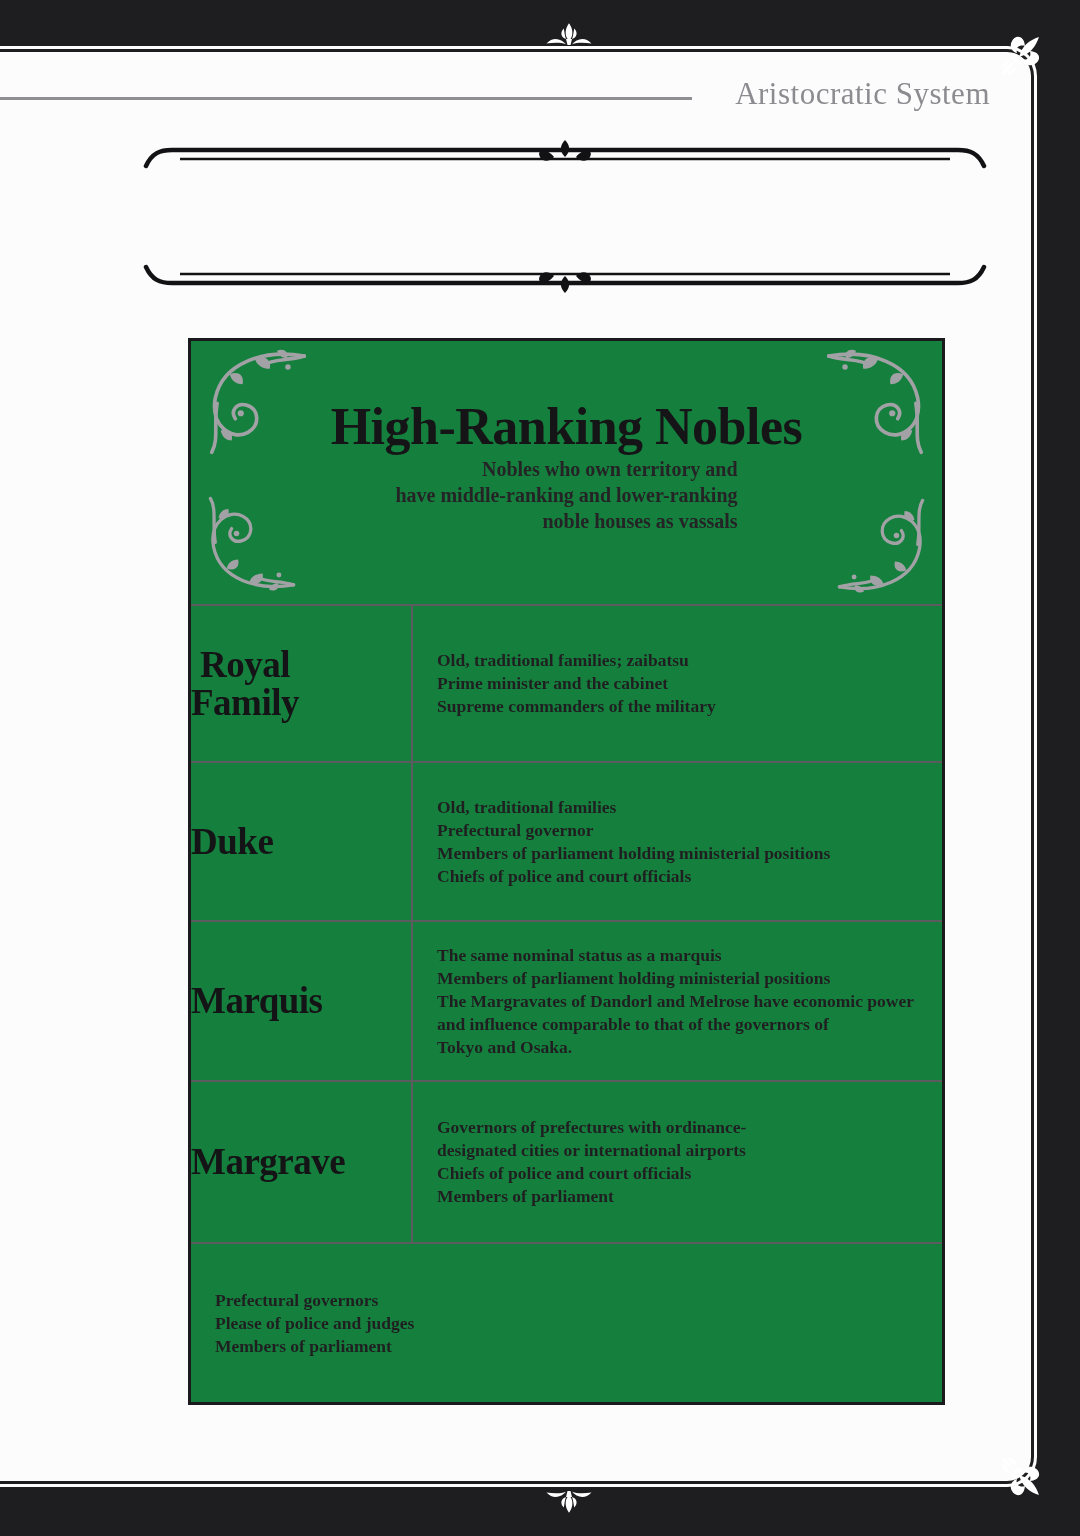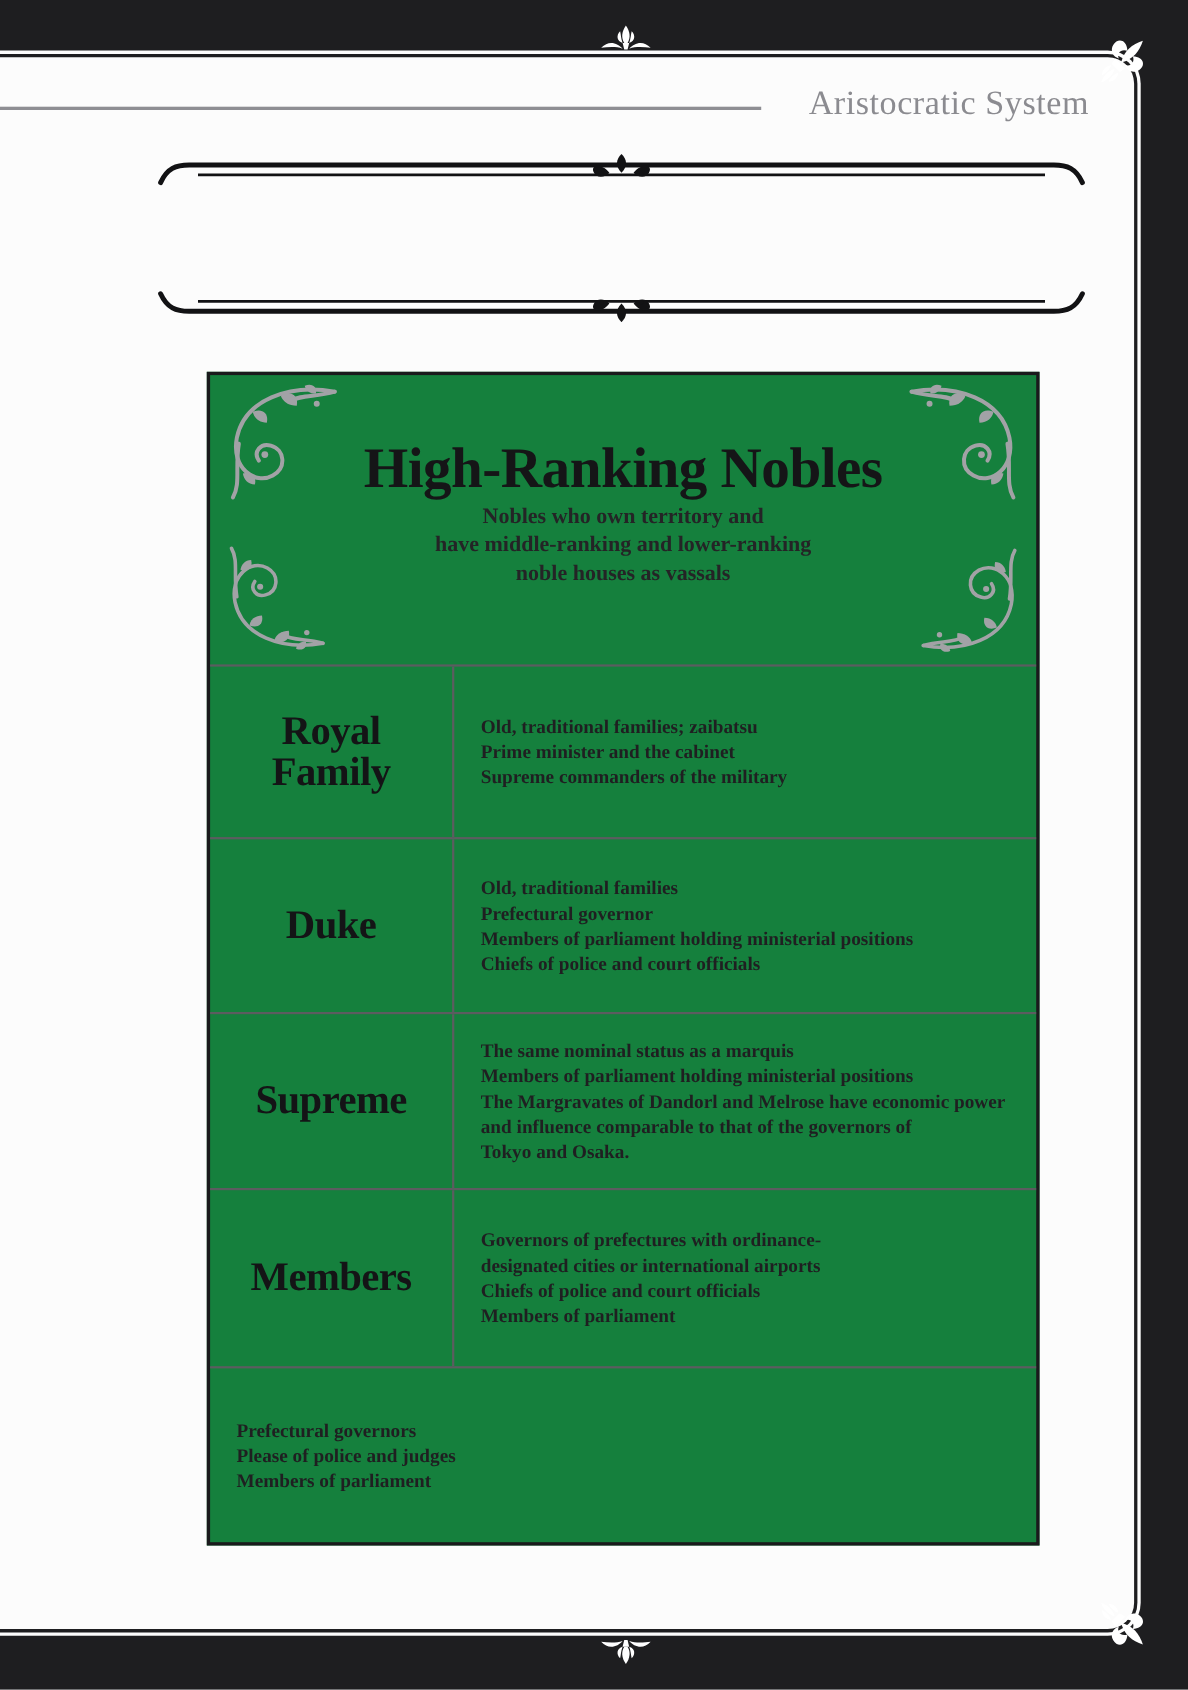"Nobles who own territory and" .tbl-subtitle { text-align: center -> right }
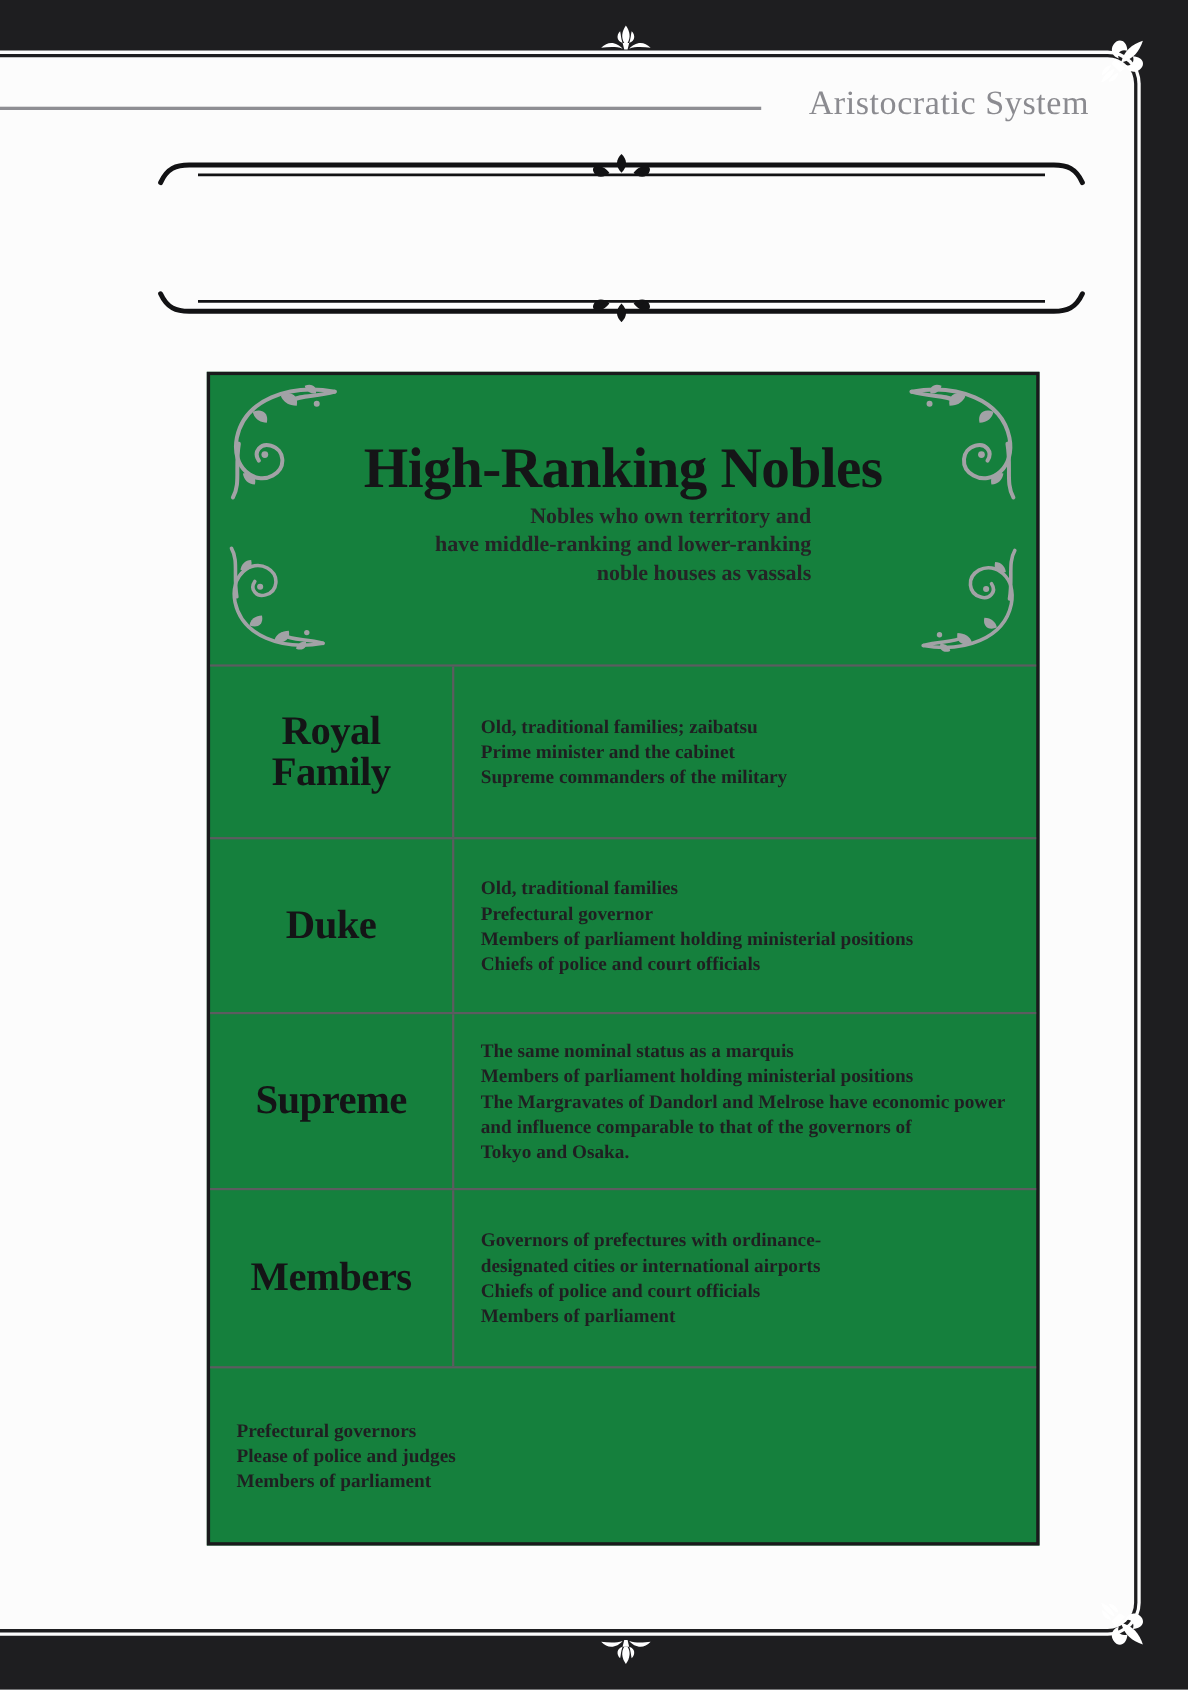"Royal" .rank-cell { justify-content: center -> flex-start }
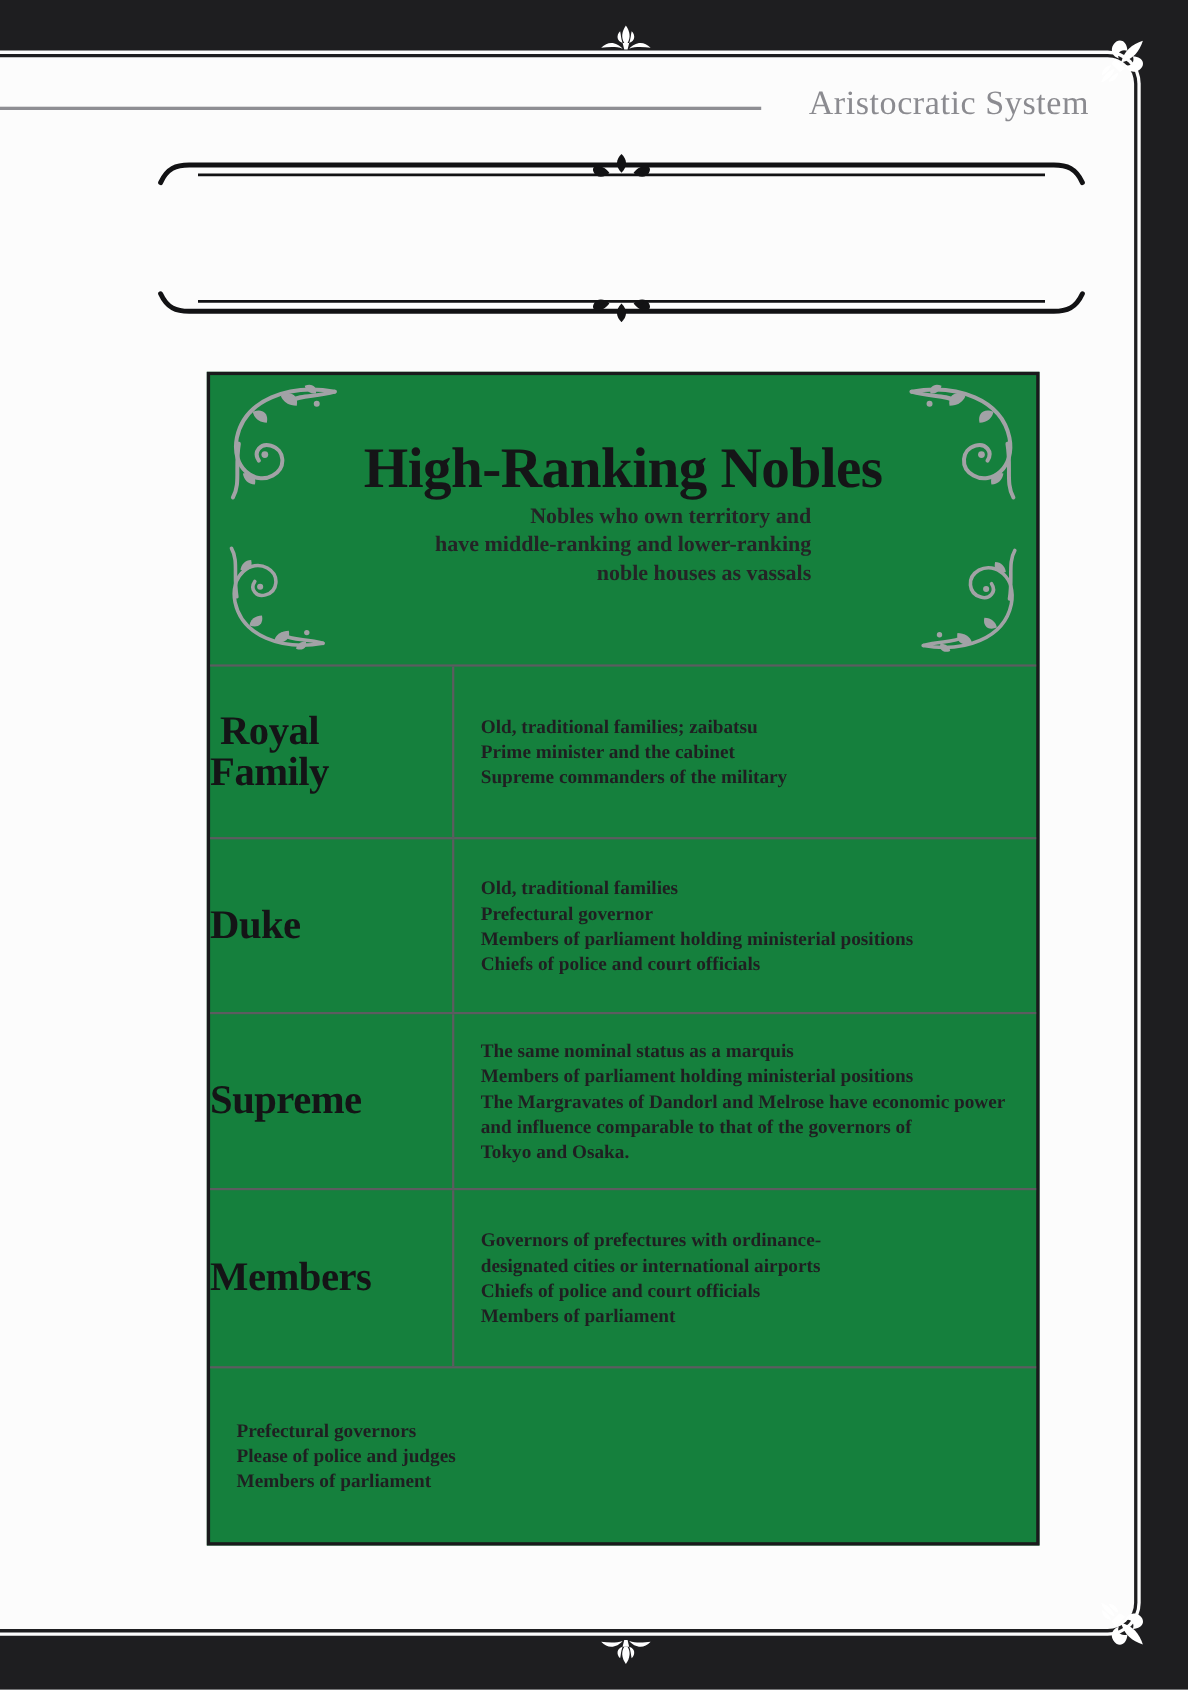"Supreme" div.rank { text: Supreme -> Marquis }
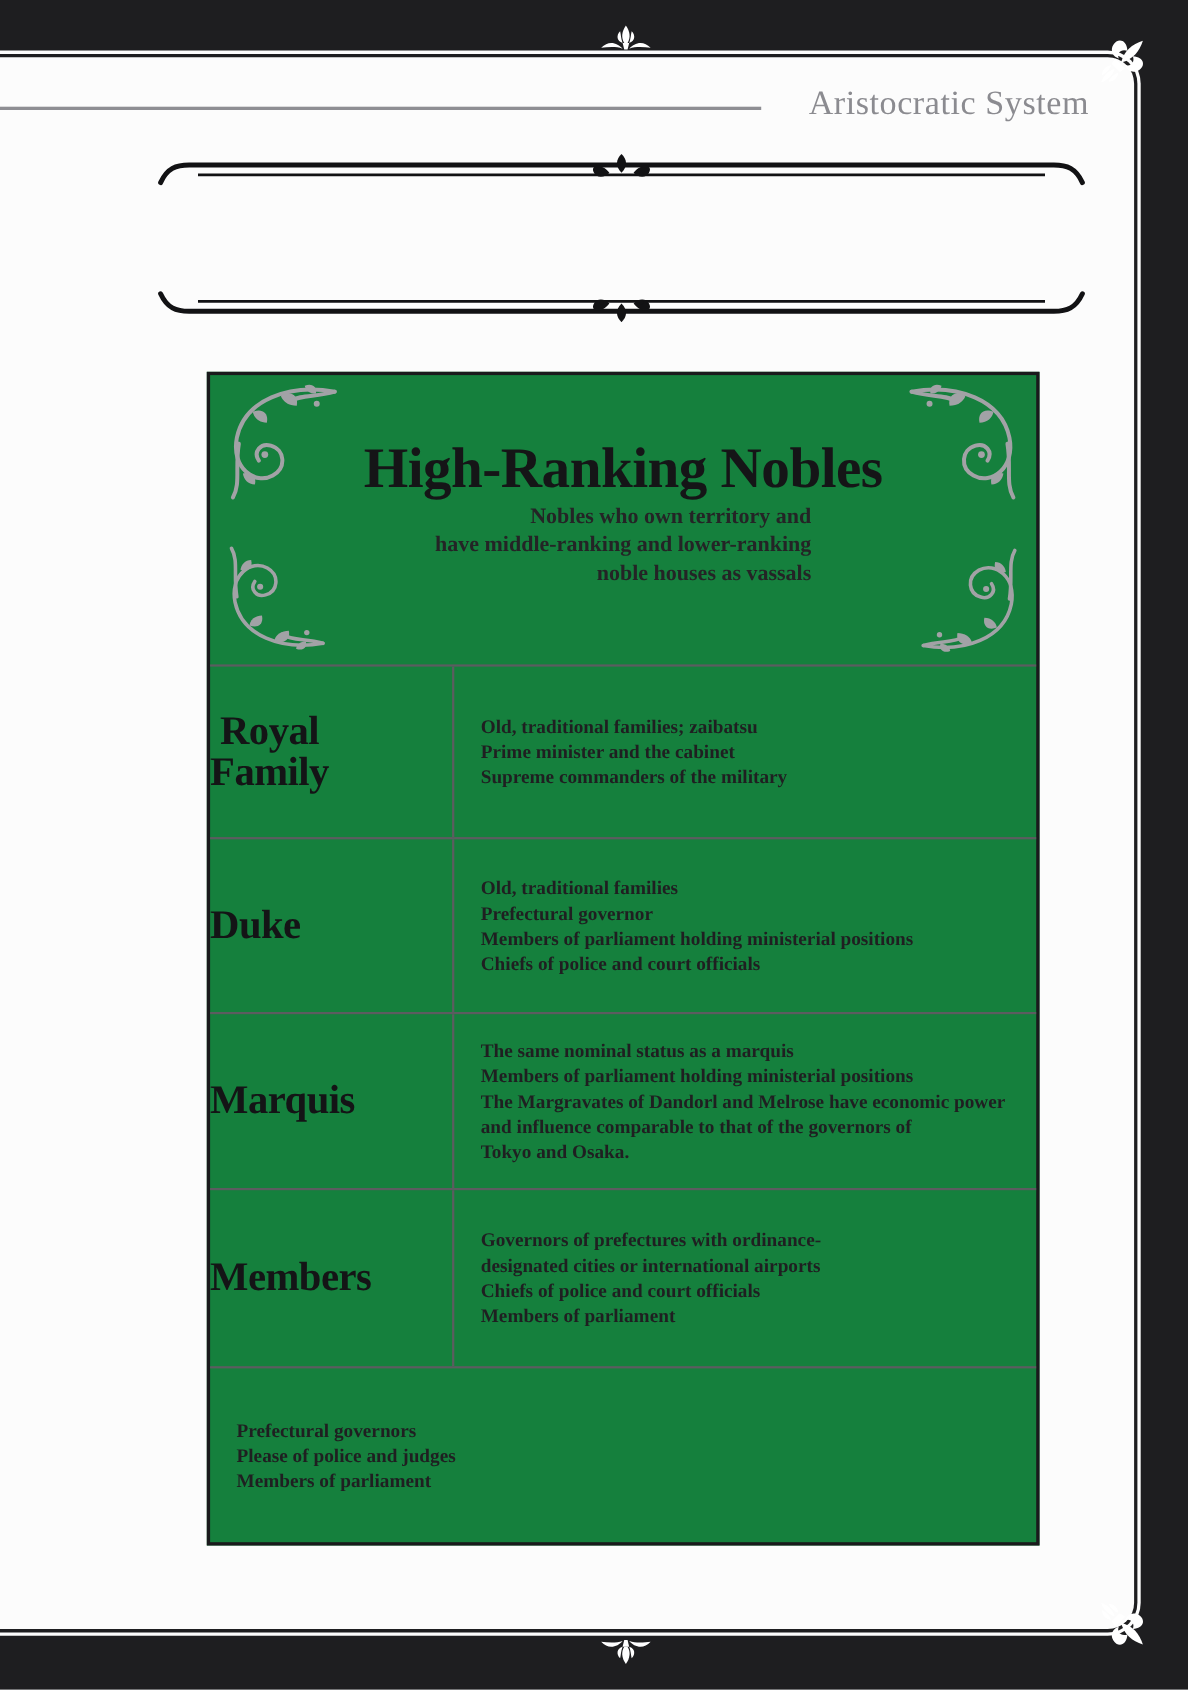"Members" div.rank { text: Members -> Margrave }
